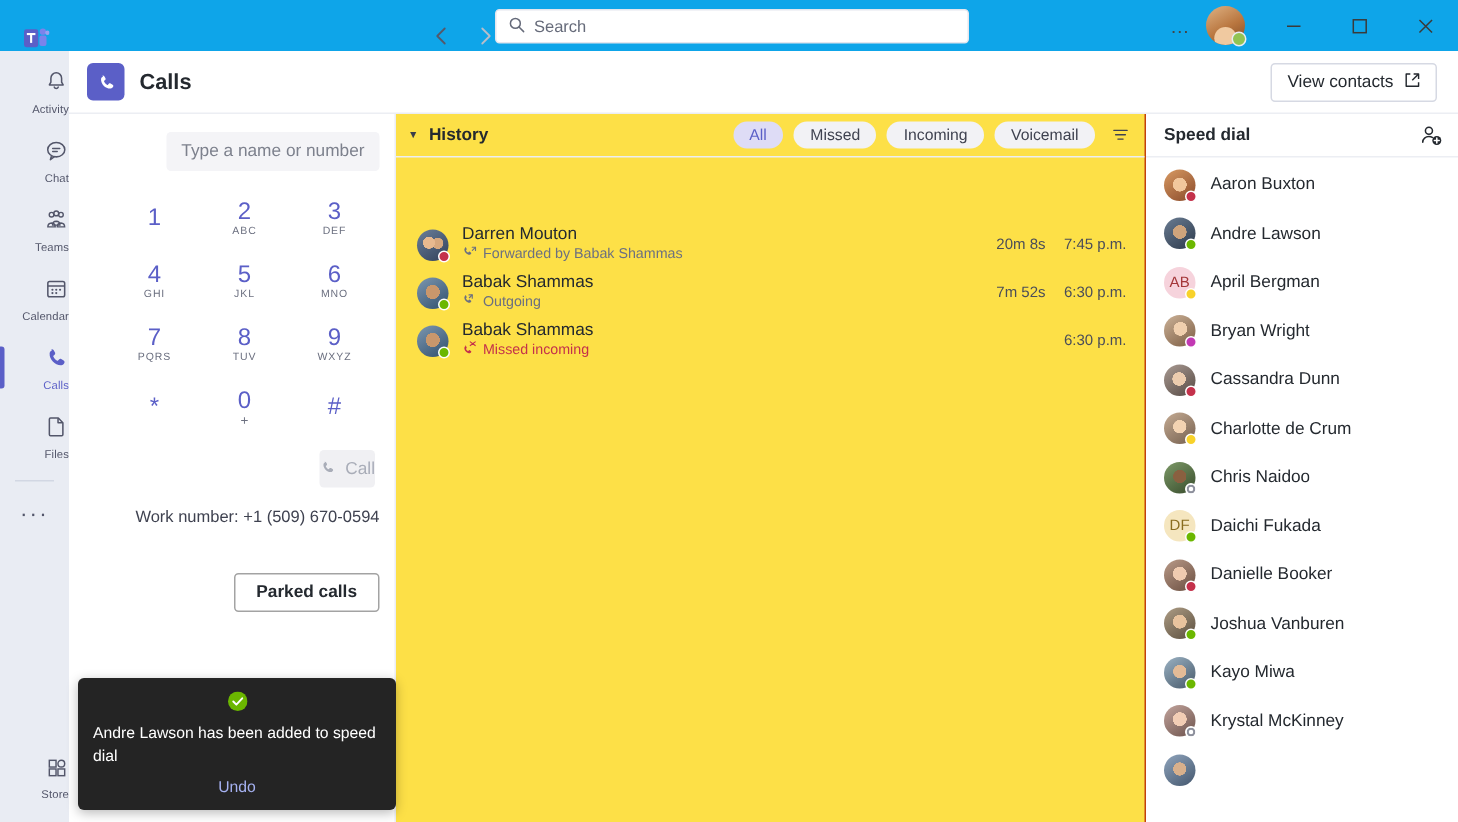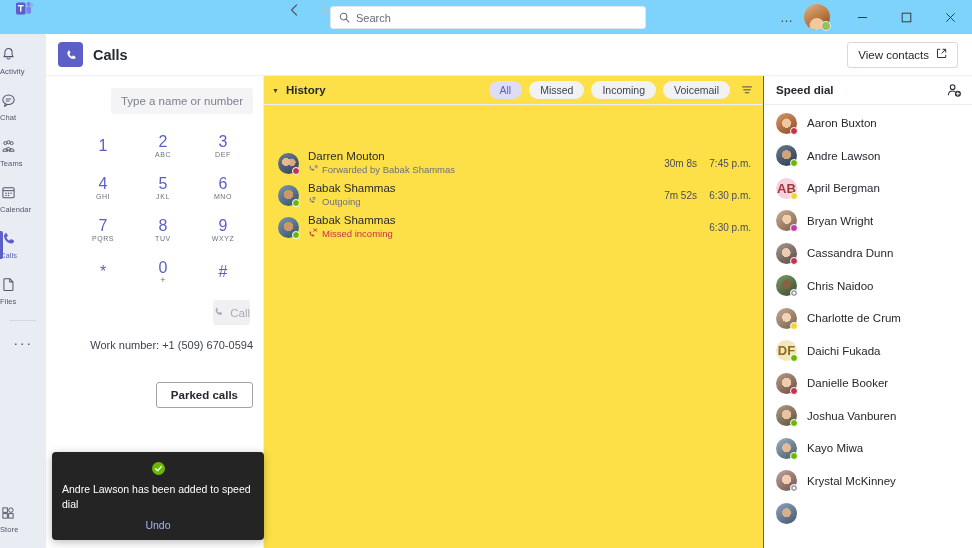"Search" .titlebar { align-items: flex-start -> flex-end; background: #7dd3fc -> #0ea5e9 }
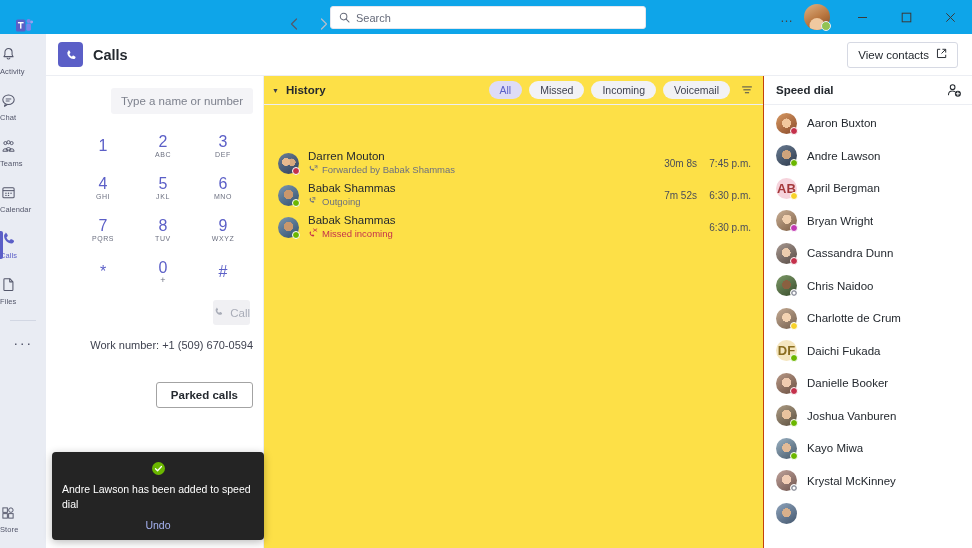"Activity" .rail-item { align-items: flex-start -> flex-end }
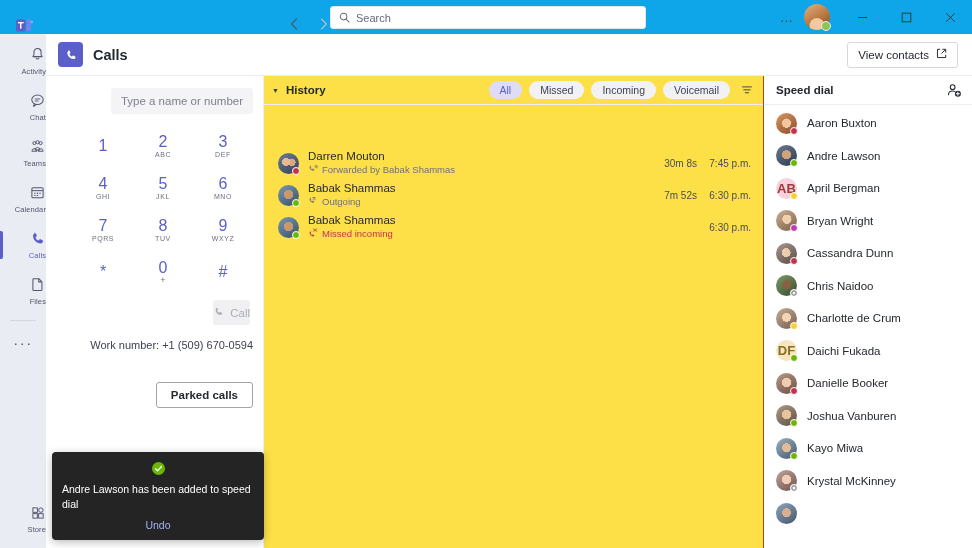"30m 8s" div.hr-dur { text: 30m -> 20m }
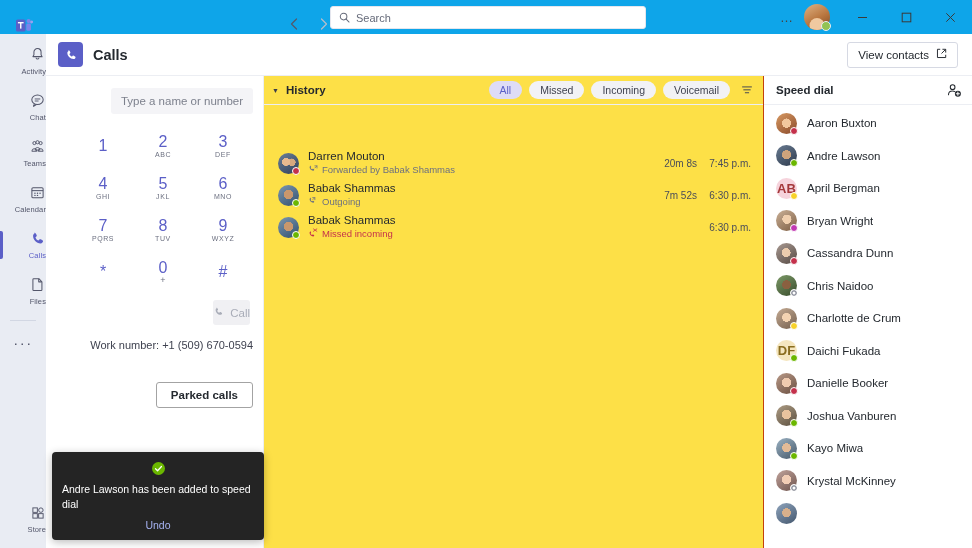"AB" .sd-av .ph { font-size: 13px -> 10px; font-weight: bold -> normal }
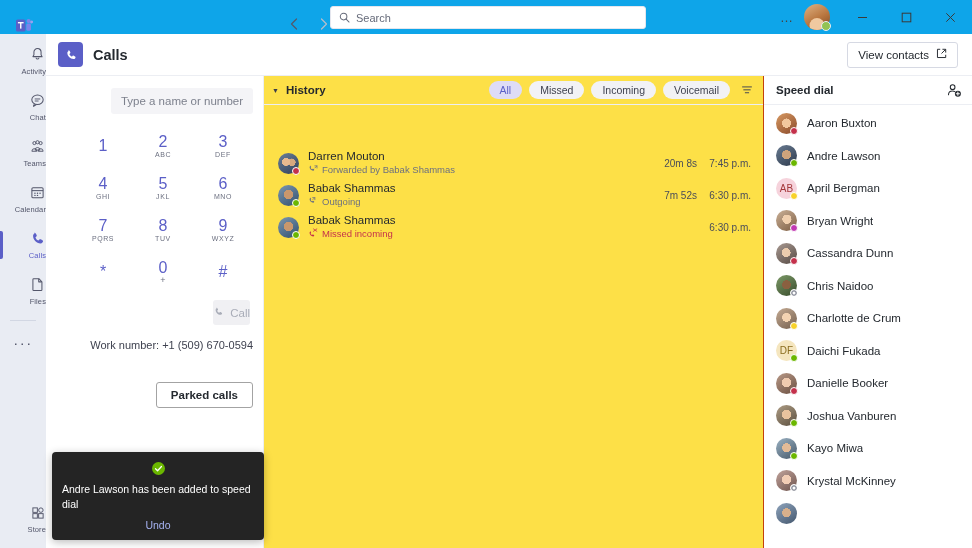"Chris Naidoo" div.sd-row { order: before "Charlotte de Crum" -> after "Charlotte de Crum" }
